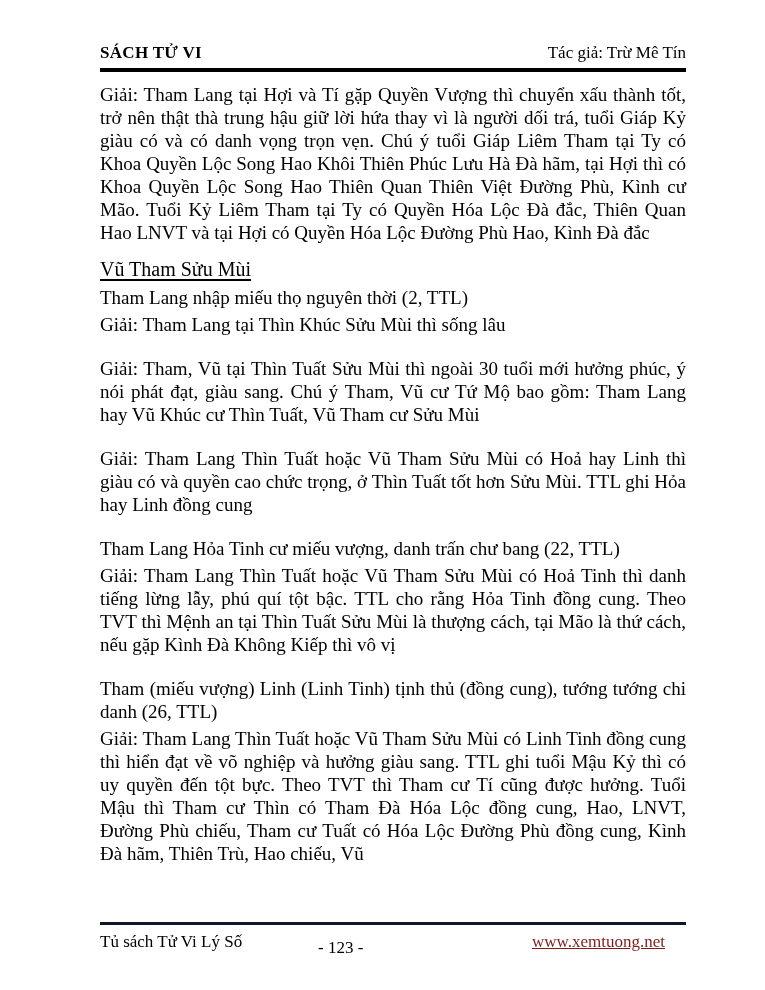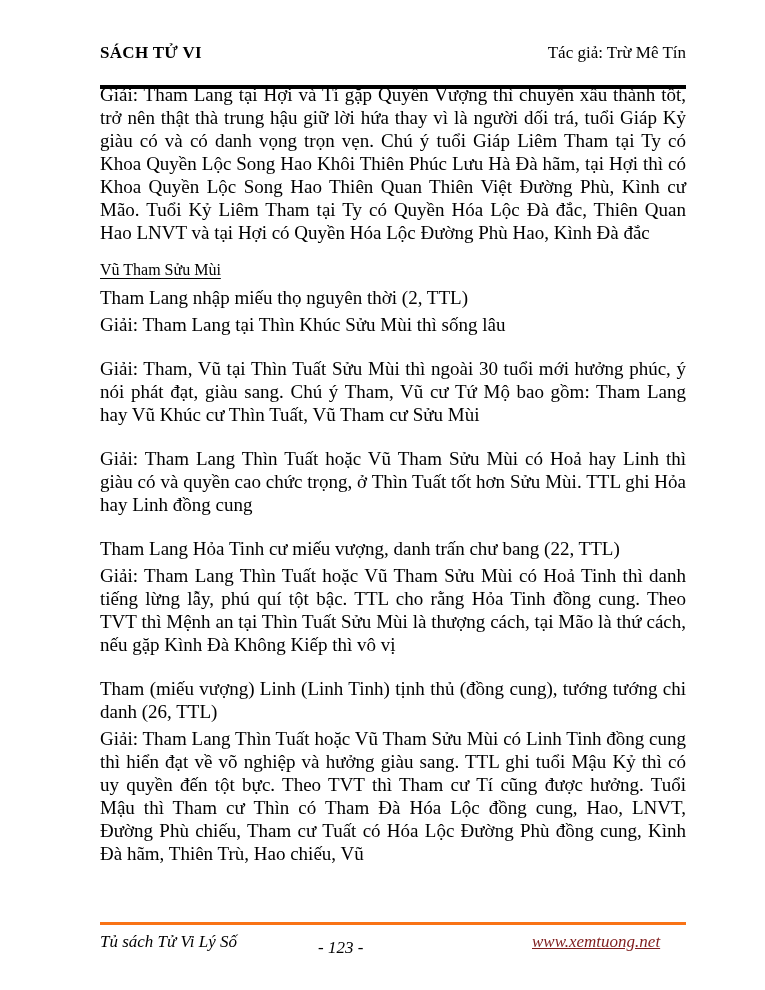"SÁCH TỬ VI" .page-header { padding-bottom: 22px -> 5px }
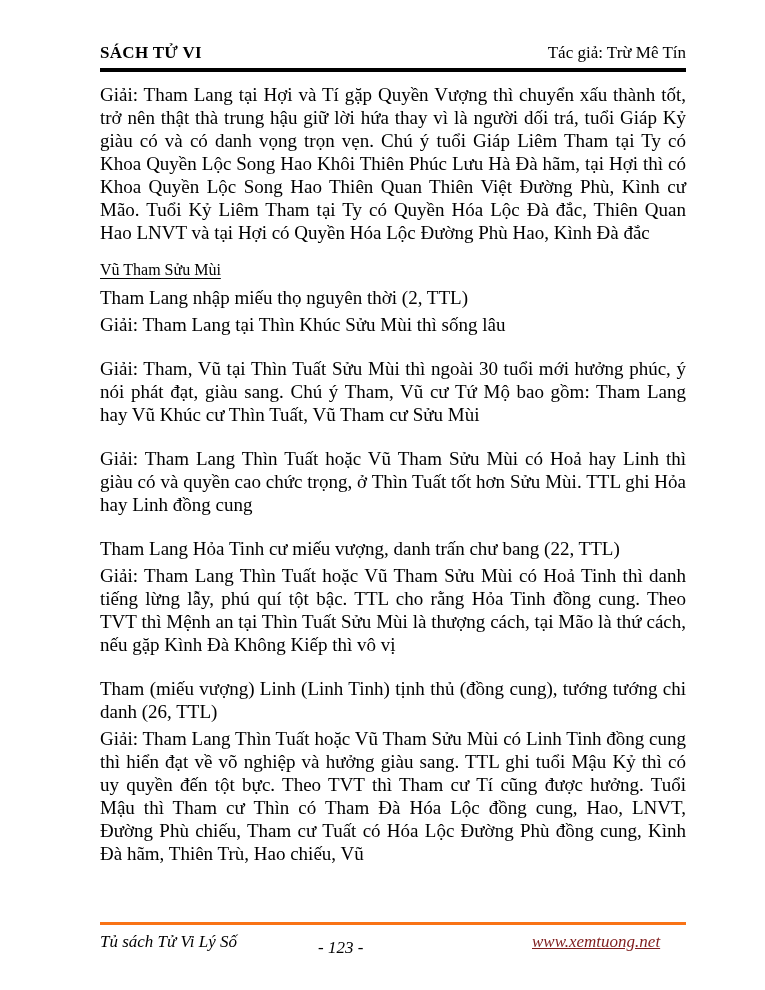"Vũ Tham Sửu Mùi" .section-heading { font-size: 16px -> 20px }
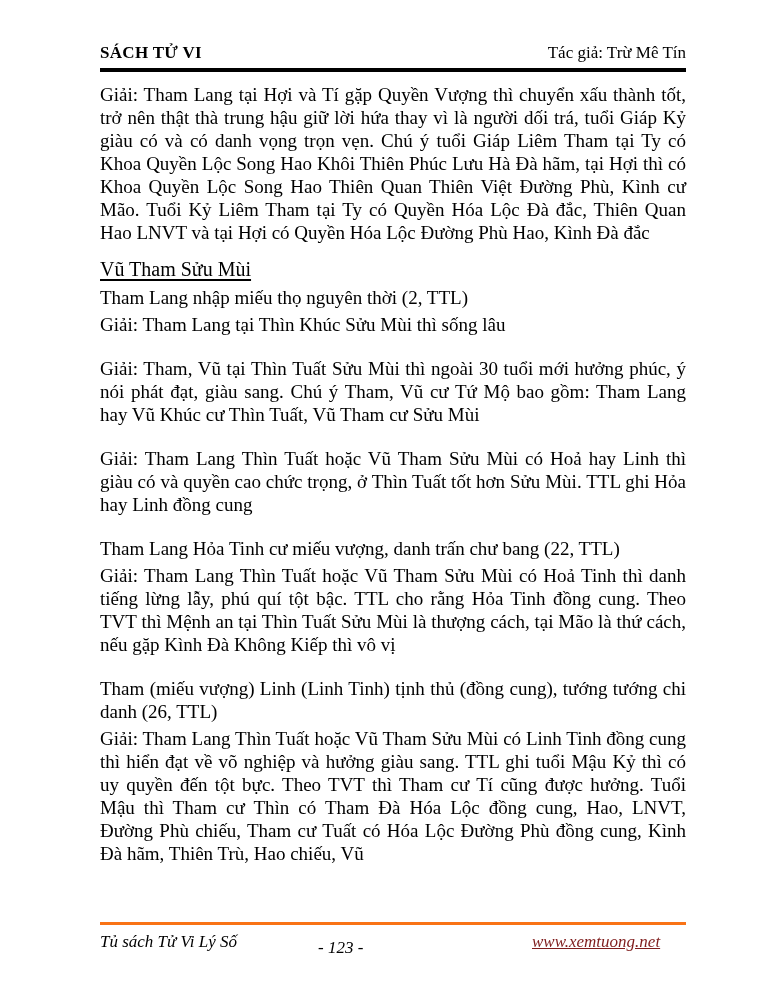"Tủ sách Tử Vi Lý" .page-footer { border-top: 3px solid #f97316 -> 3px solid #0f172a; font-style: italic -> none }
